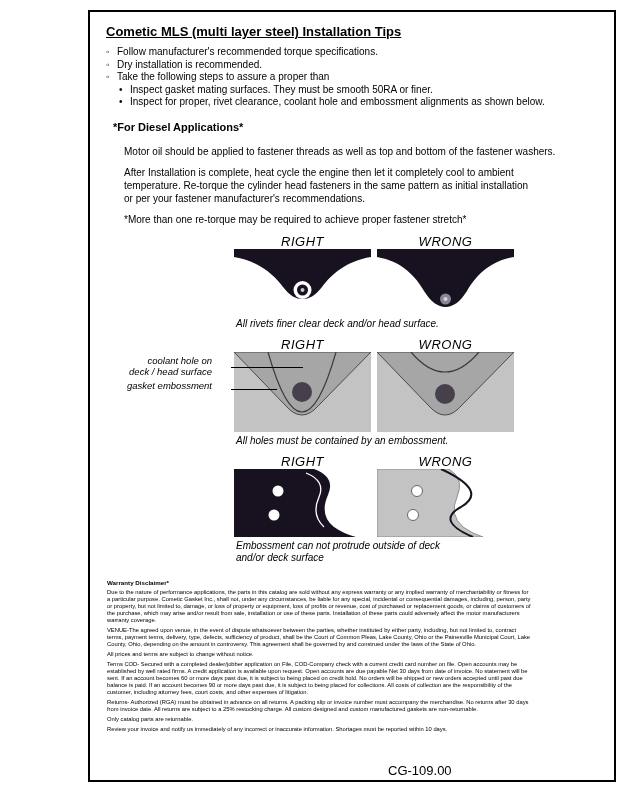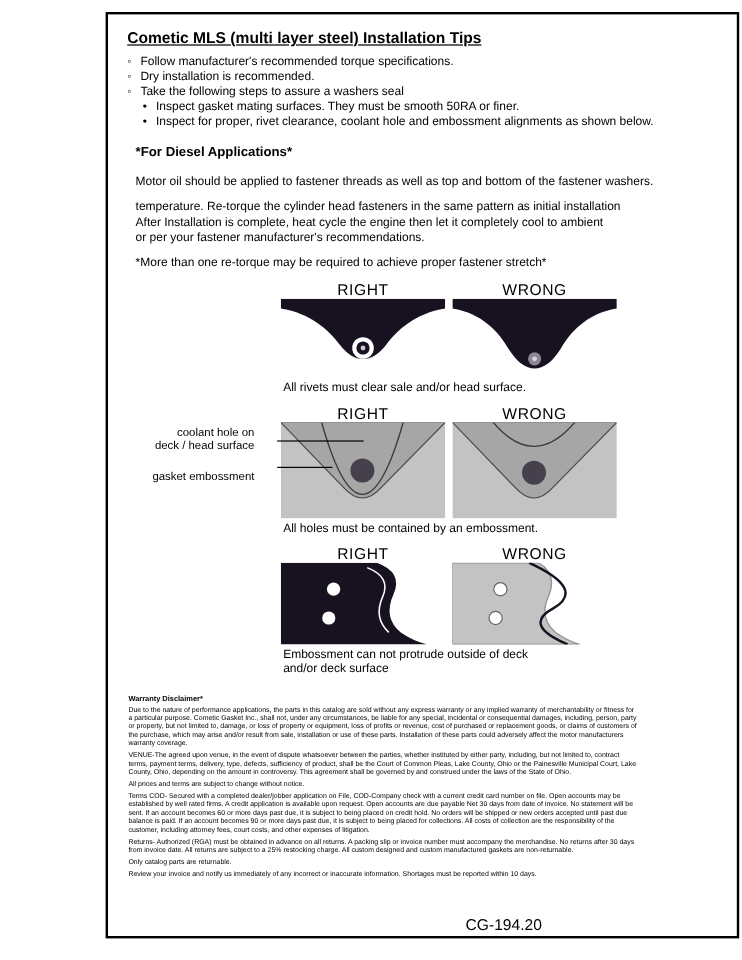"Take the following steps to" span { text: washers seal -> proper than }
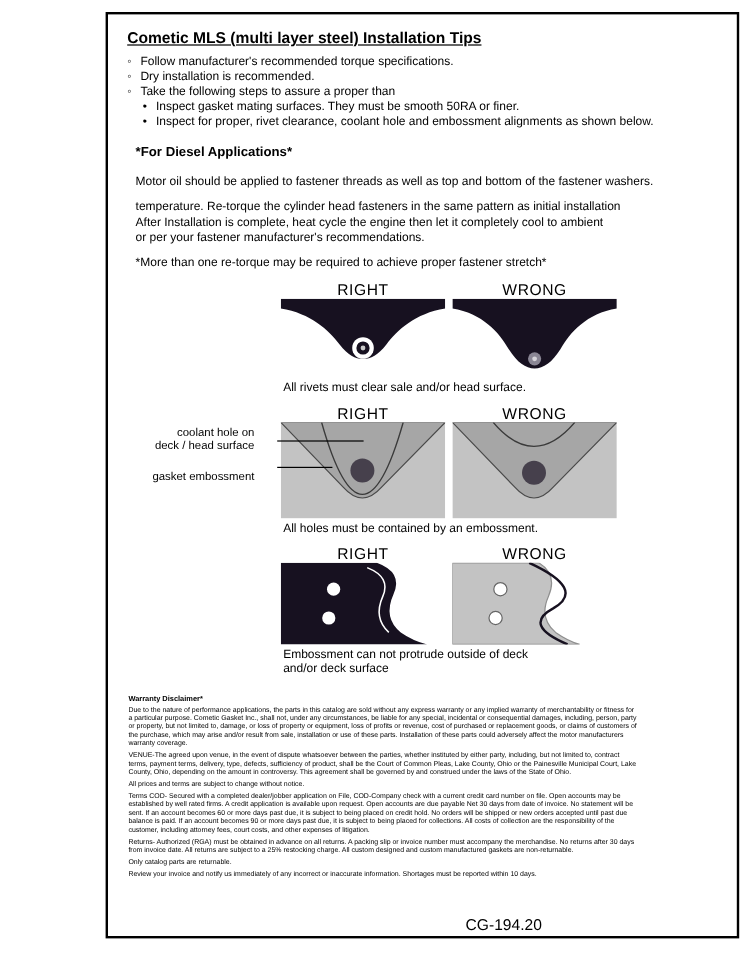"Motor oil should be applied" .para { margin: 8px 0 0 7px -> 8px 0 0 18px }
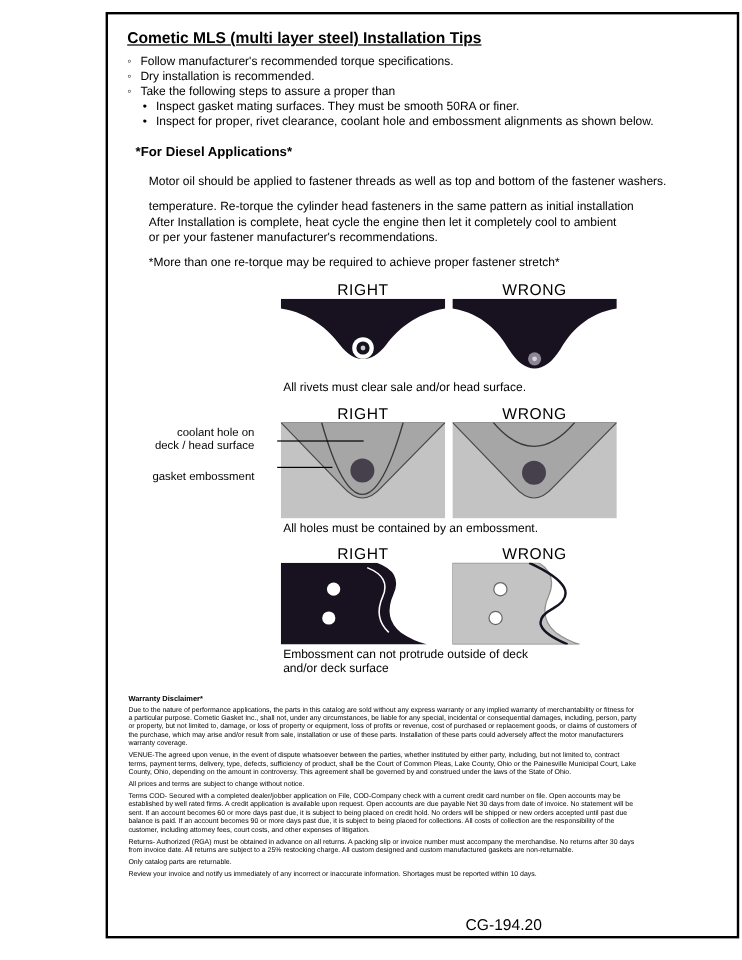"temperature. Re-torque the cylinder head" div { order: before "After Installation is complete, heat" -> after "After Installation is complete, heat" }
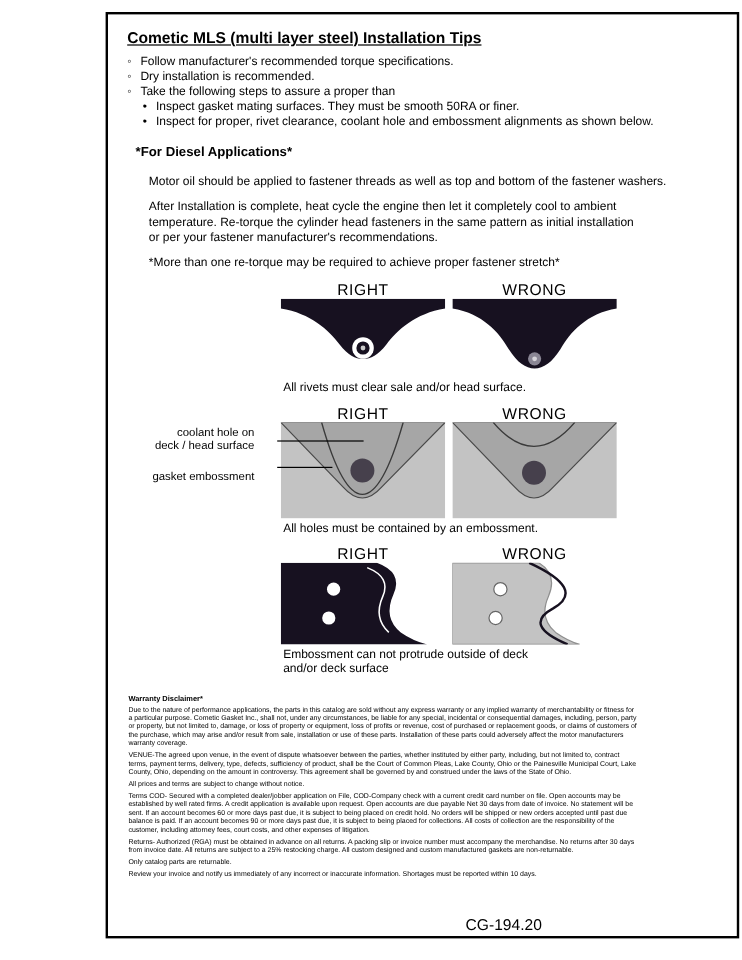"RIGHT" .figures { font-style: none -> italic }
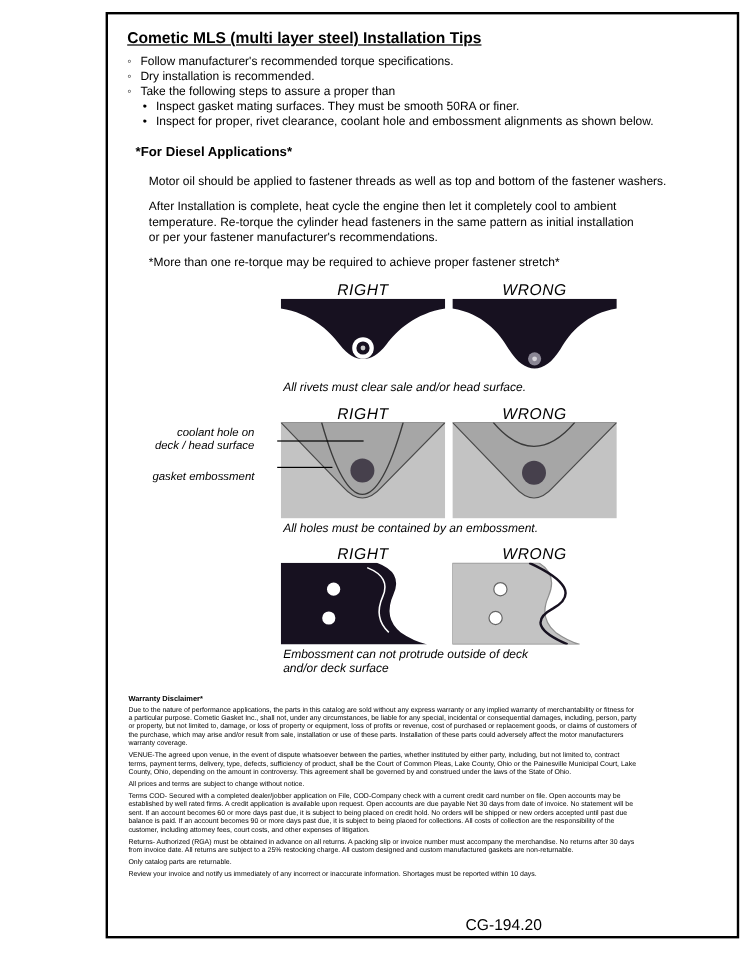"All rivets must clear sale" div.cap { text: must clear sale -> finer clear deck }
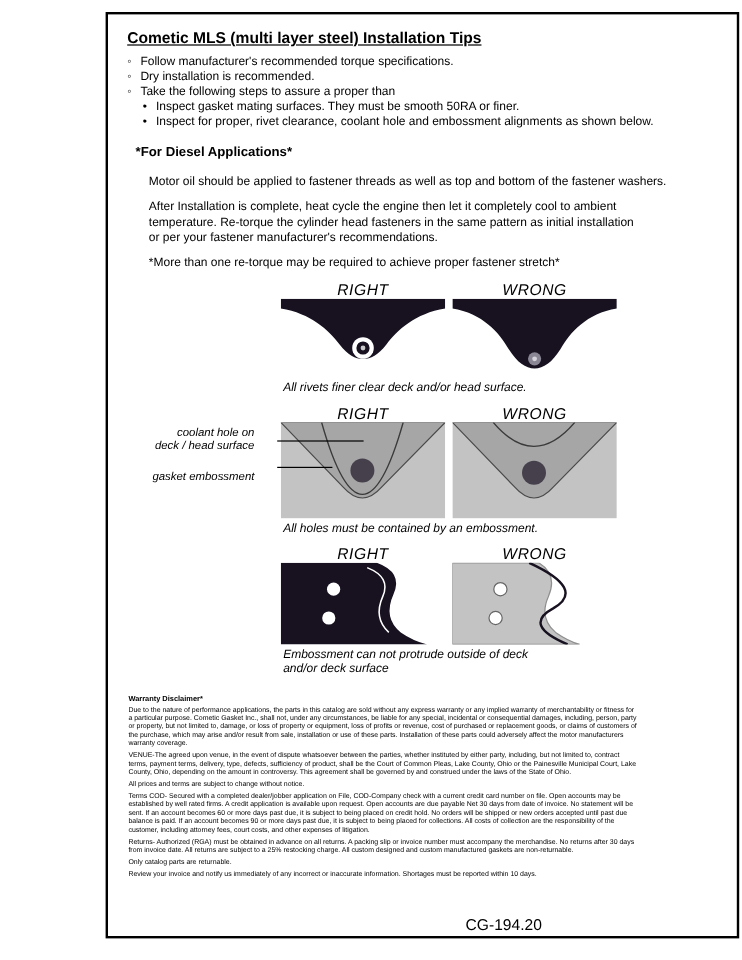"gasket embossment" .lbl-emboss { top: 158px -> 146px }
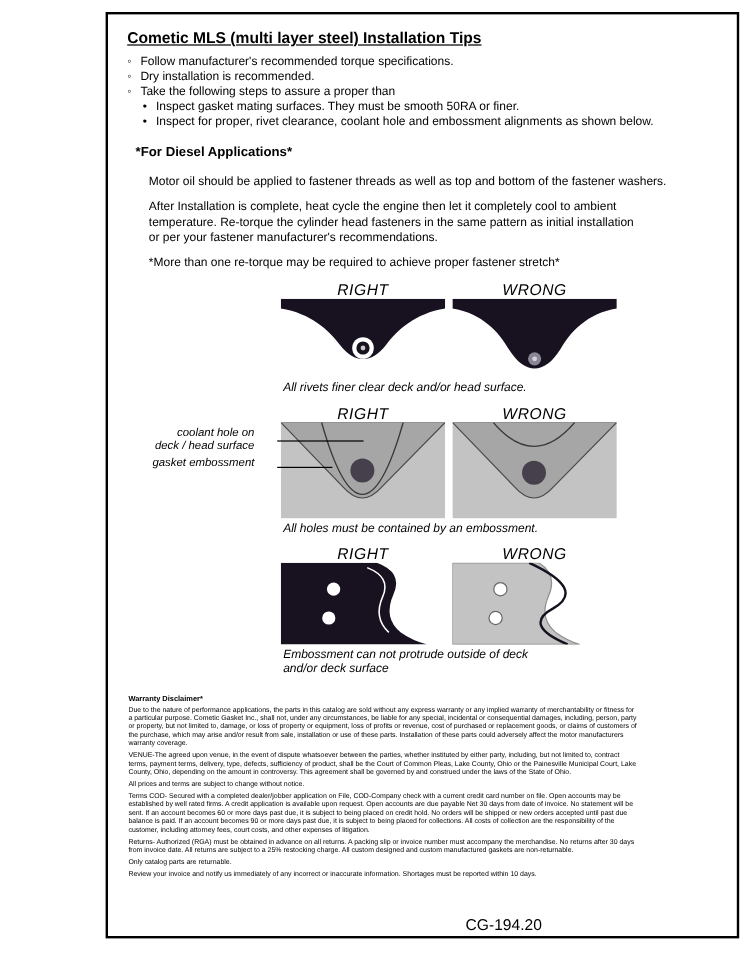"CG-194.20" div.footer-code { text: CG-194.20 -> CG-109.00 }
